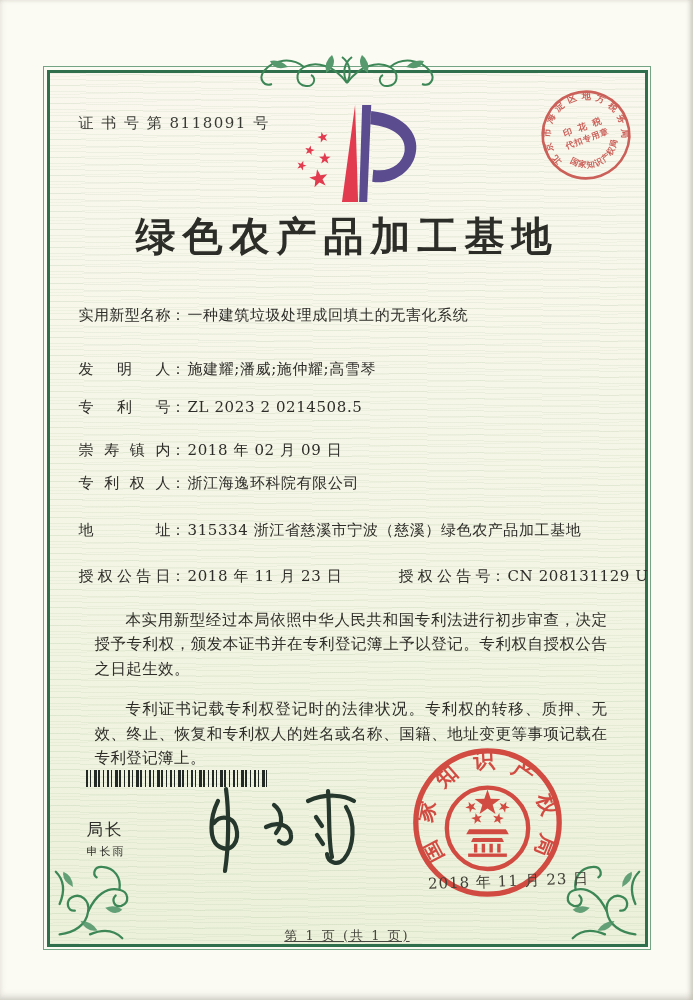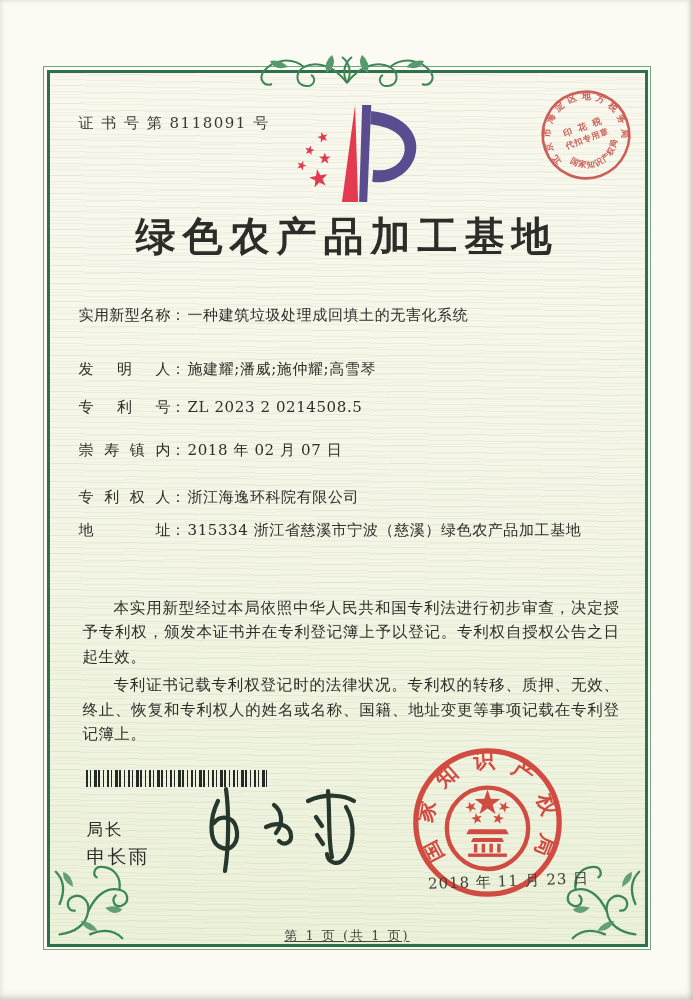"2018 年 02 月 07" span.fvalue { text: 07 -> 09 }
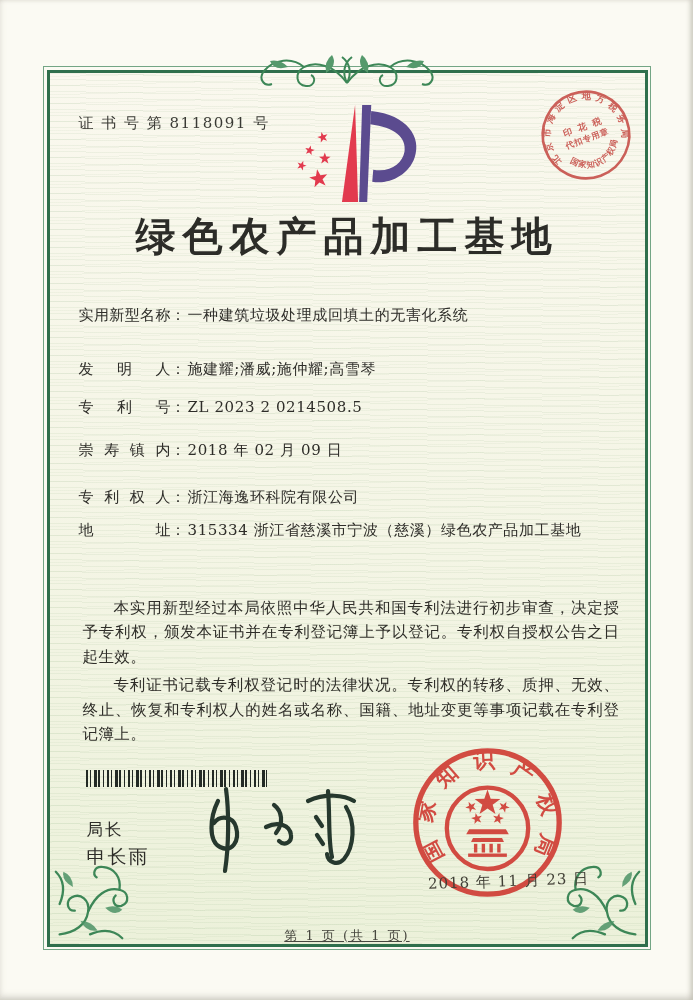"专利权人：浙江海逸环科院有限公司" div.field { top: 414px -> 400px }
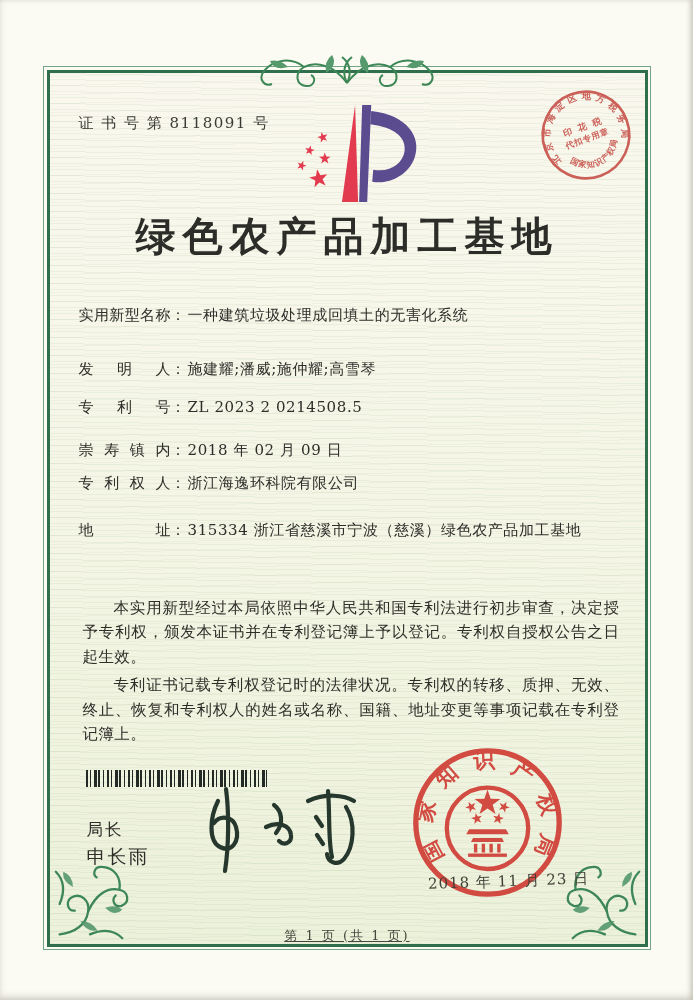"授权公告日：2018 年 11 月 23" div.field { html: none -> <div> <span>授权公告日</span><span>：</span><span>2018 年 11 月 23 日</span> <span> <span>授权公告号</span><span>：</span><span>CN 208131129 U</span> </span> </div> }
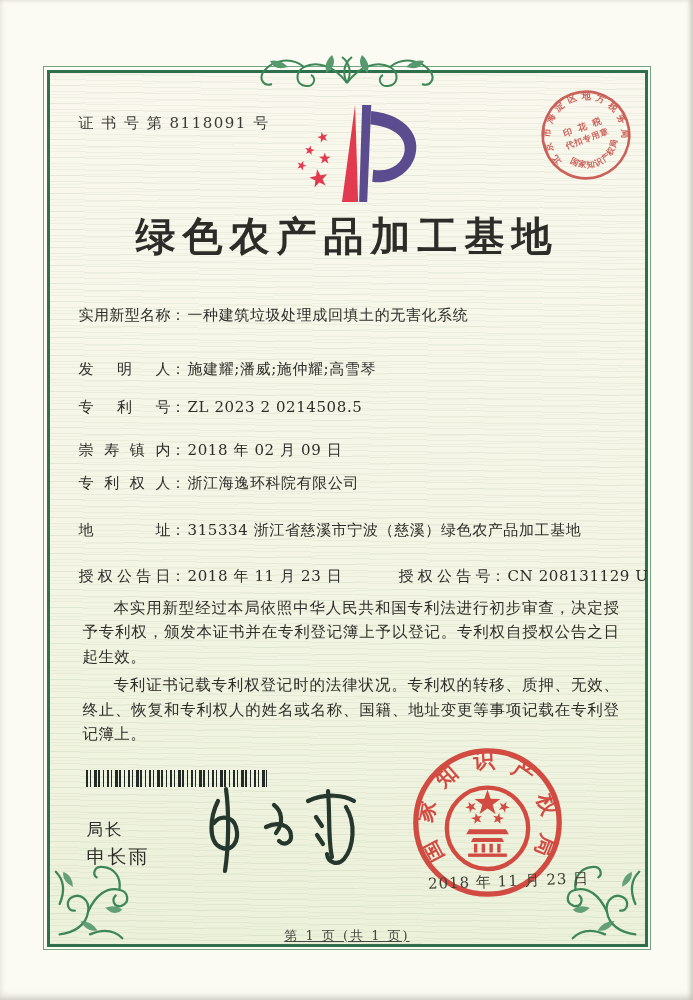"本实用新型经过本局依照中华人民共和国专利法进行初步审查，决定授予专利权，颁发本证" .paras p { margin: 4px -> 16px }
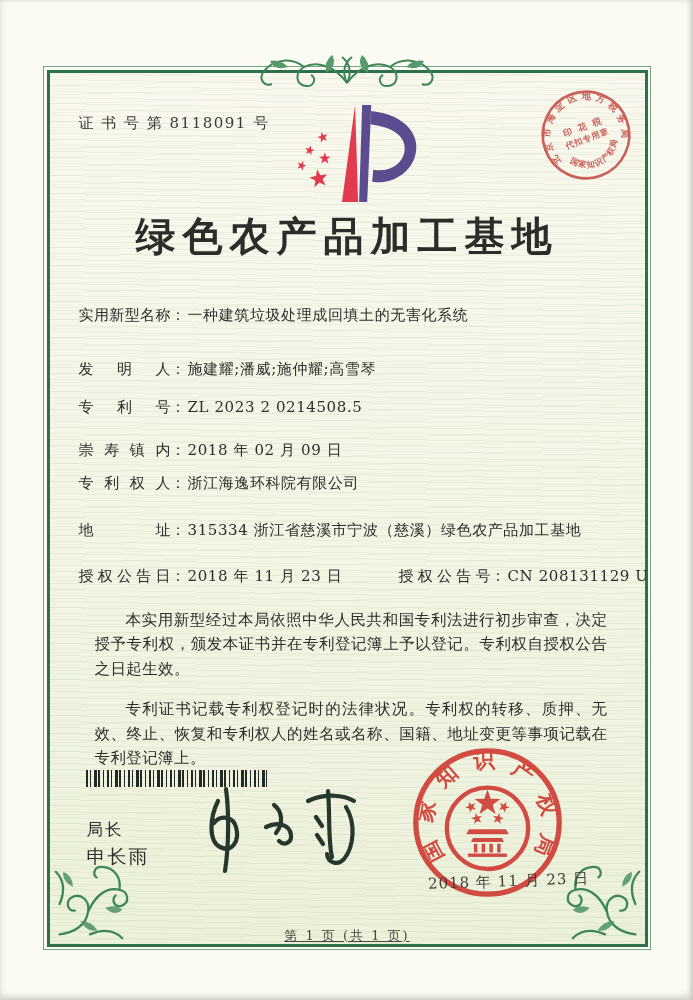"申长雨" .signer-name { font-size: 19px -> 11px }
